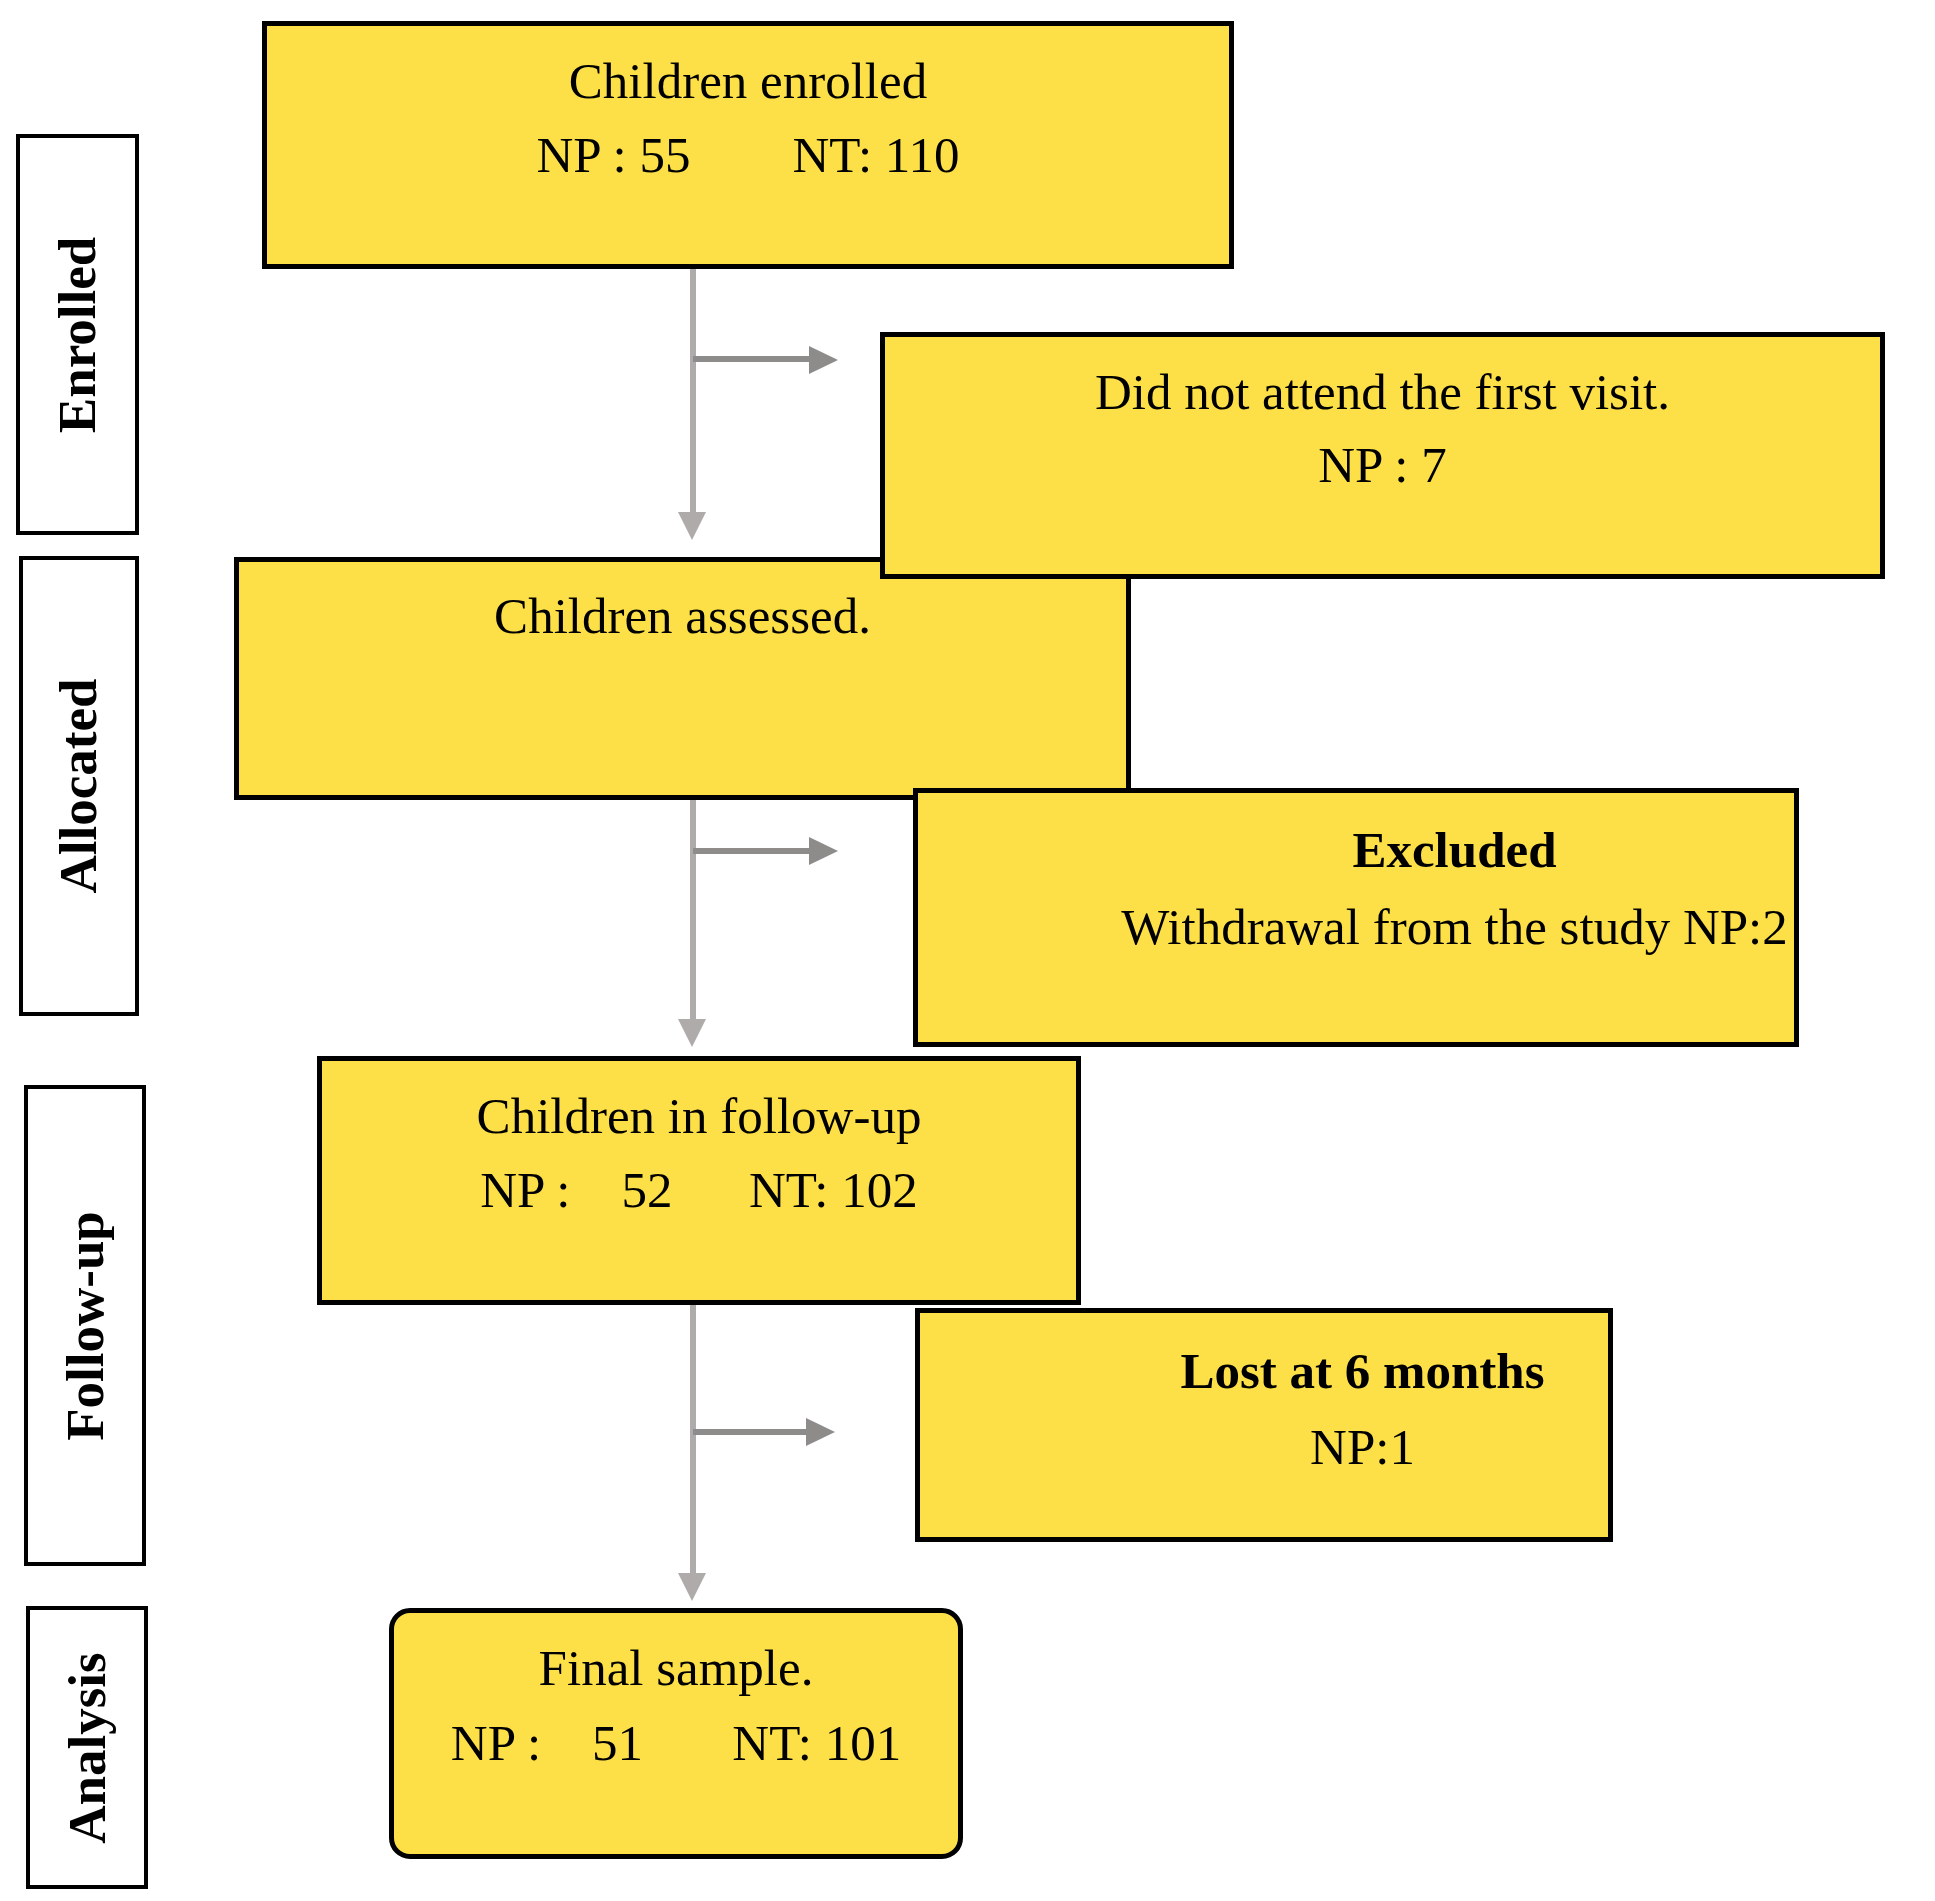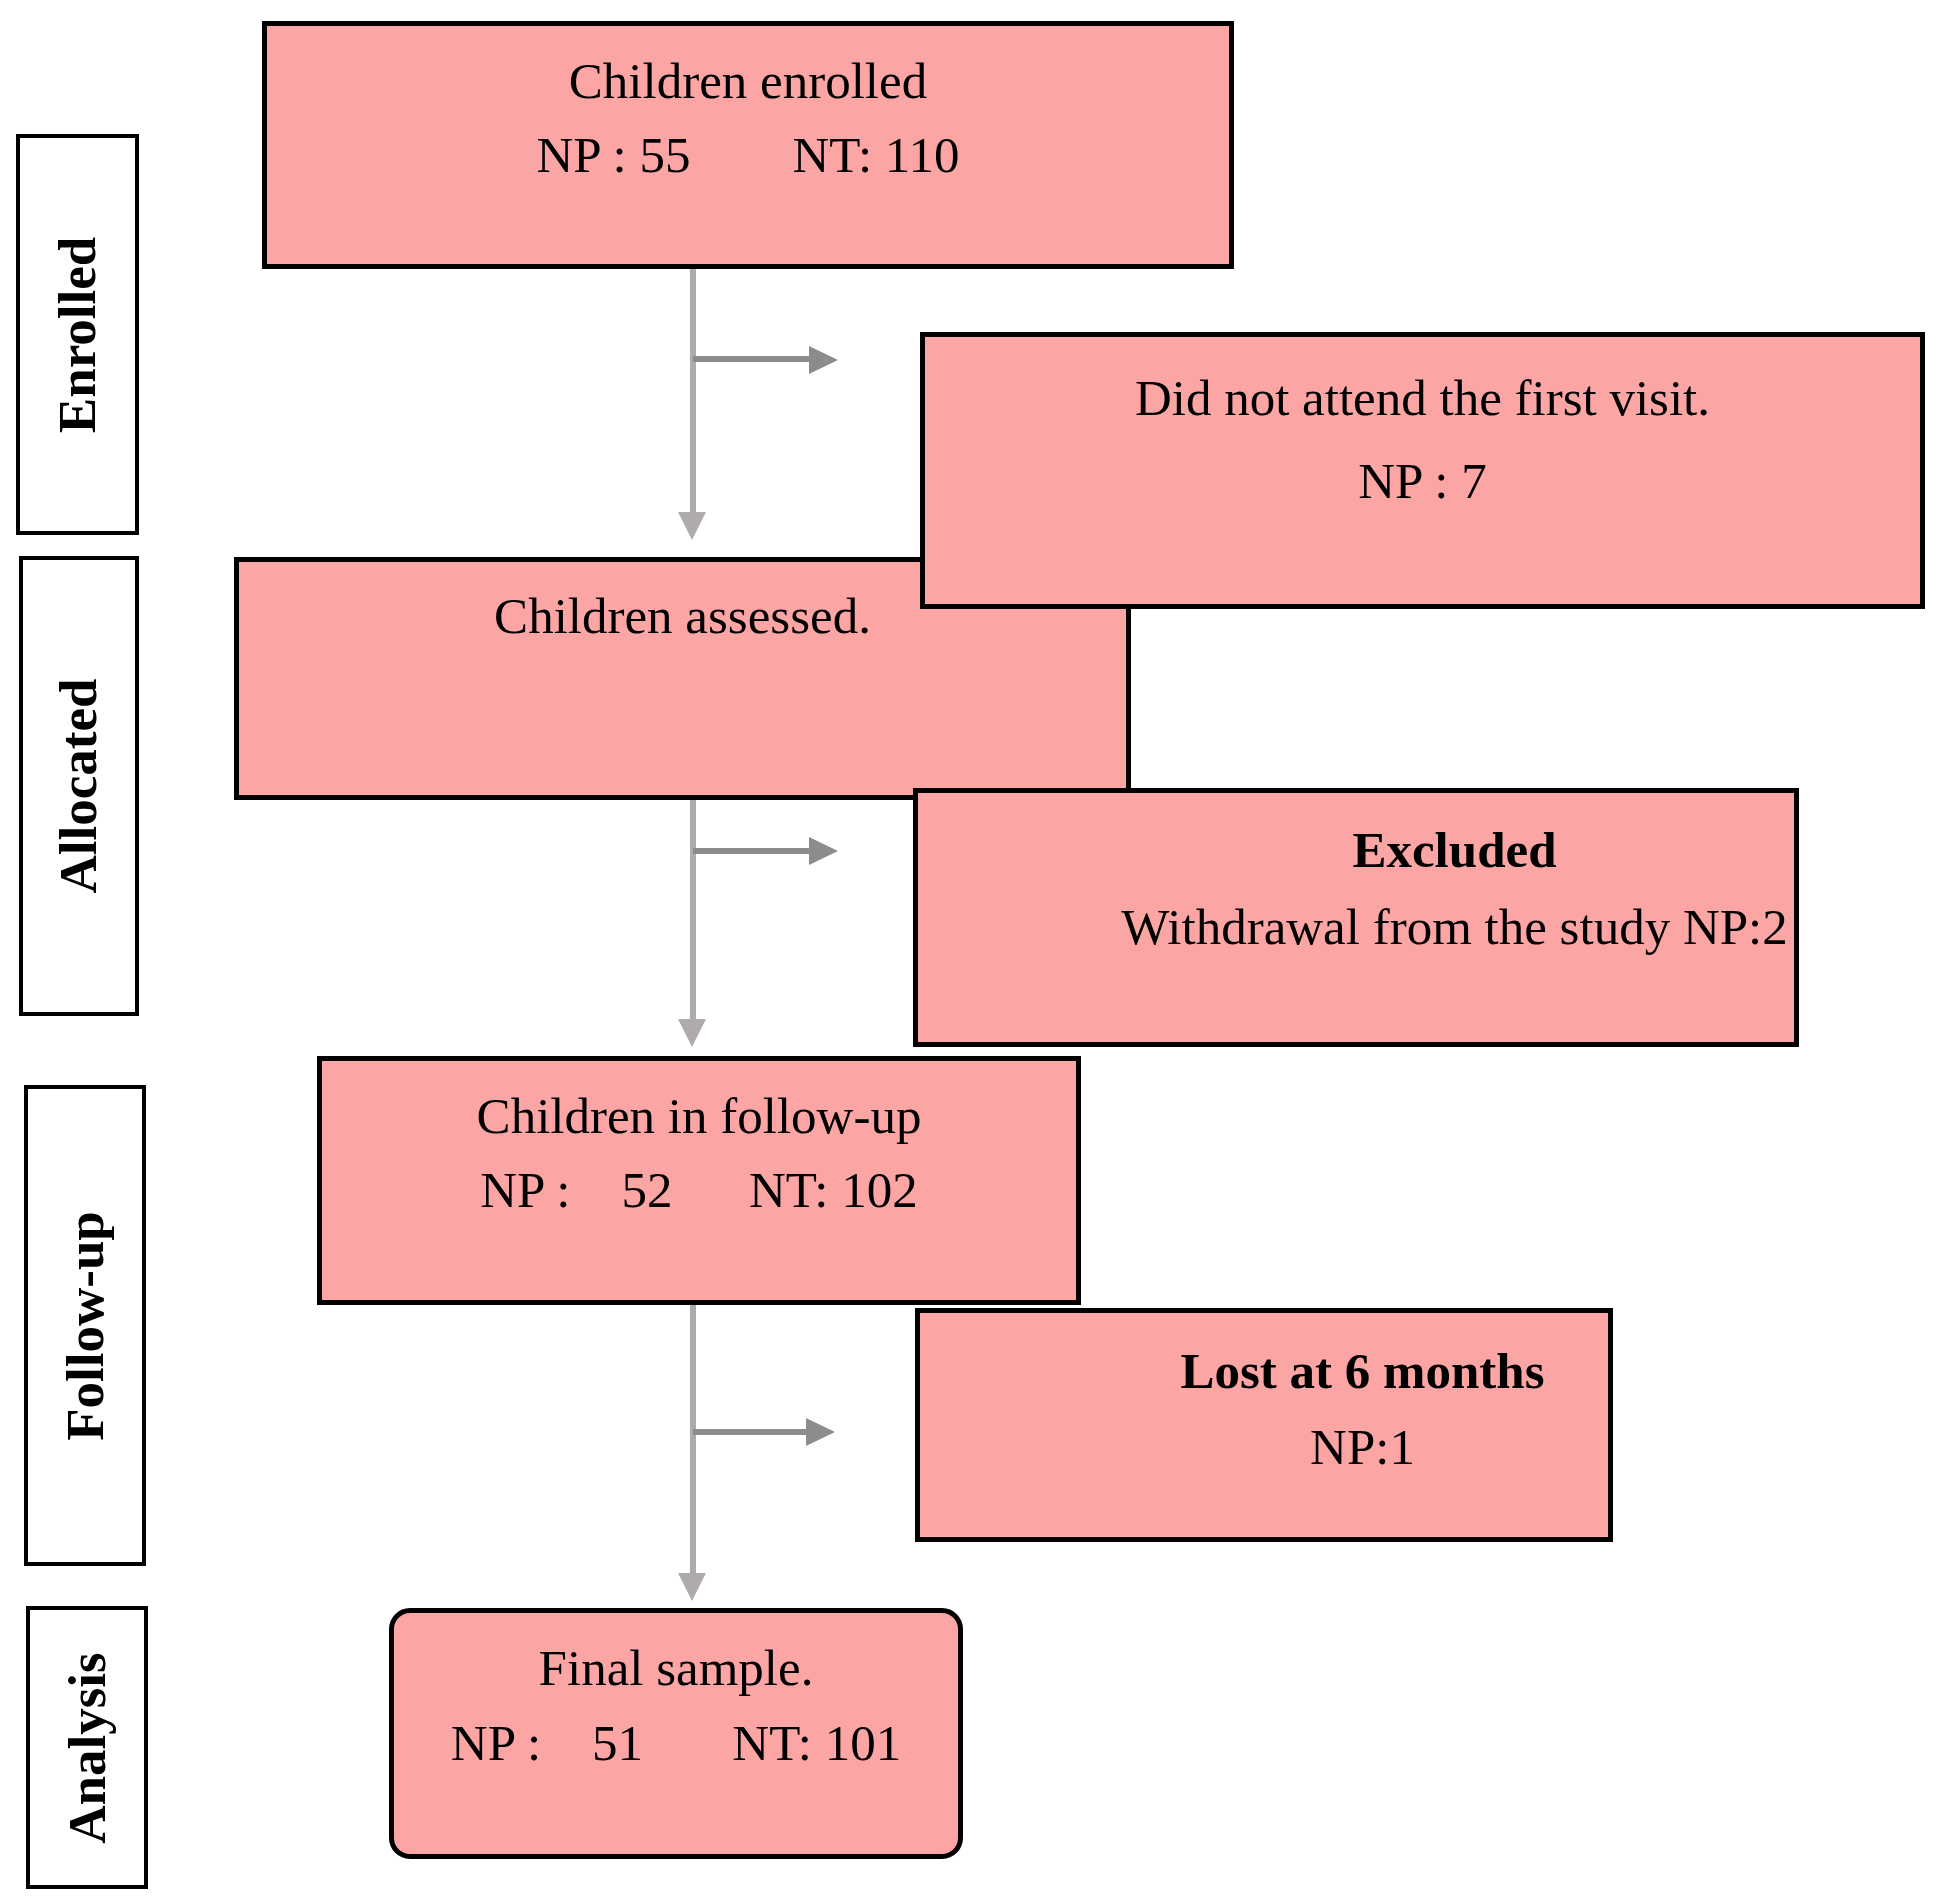"Children enrolled" .box { background: #fca5a5 -> #fde047 }
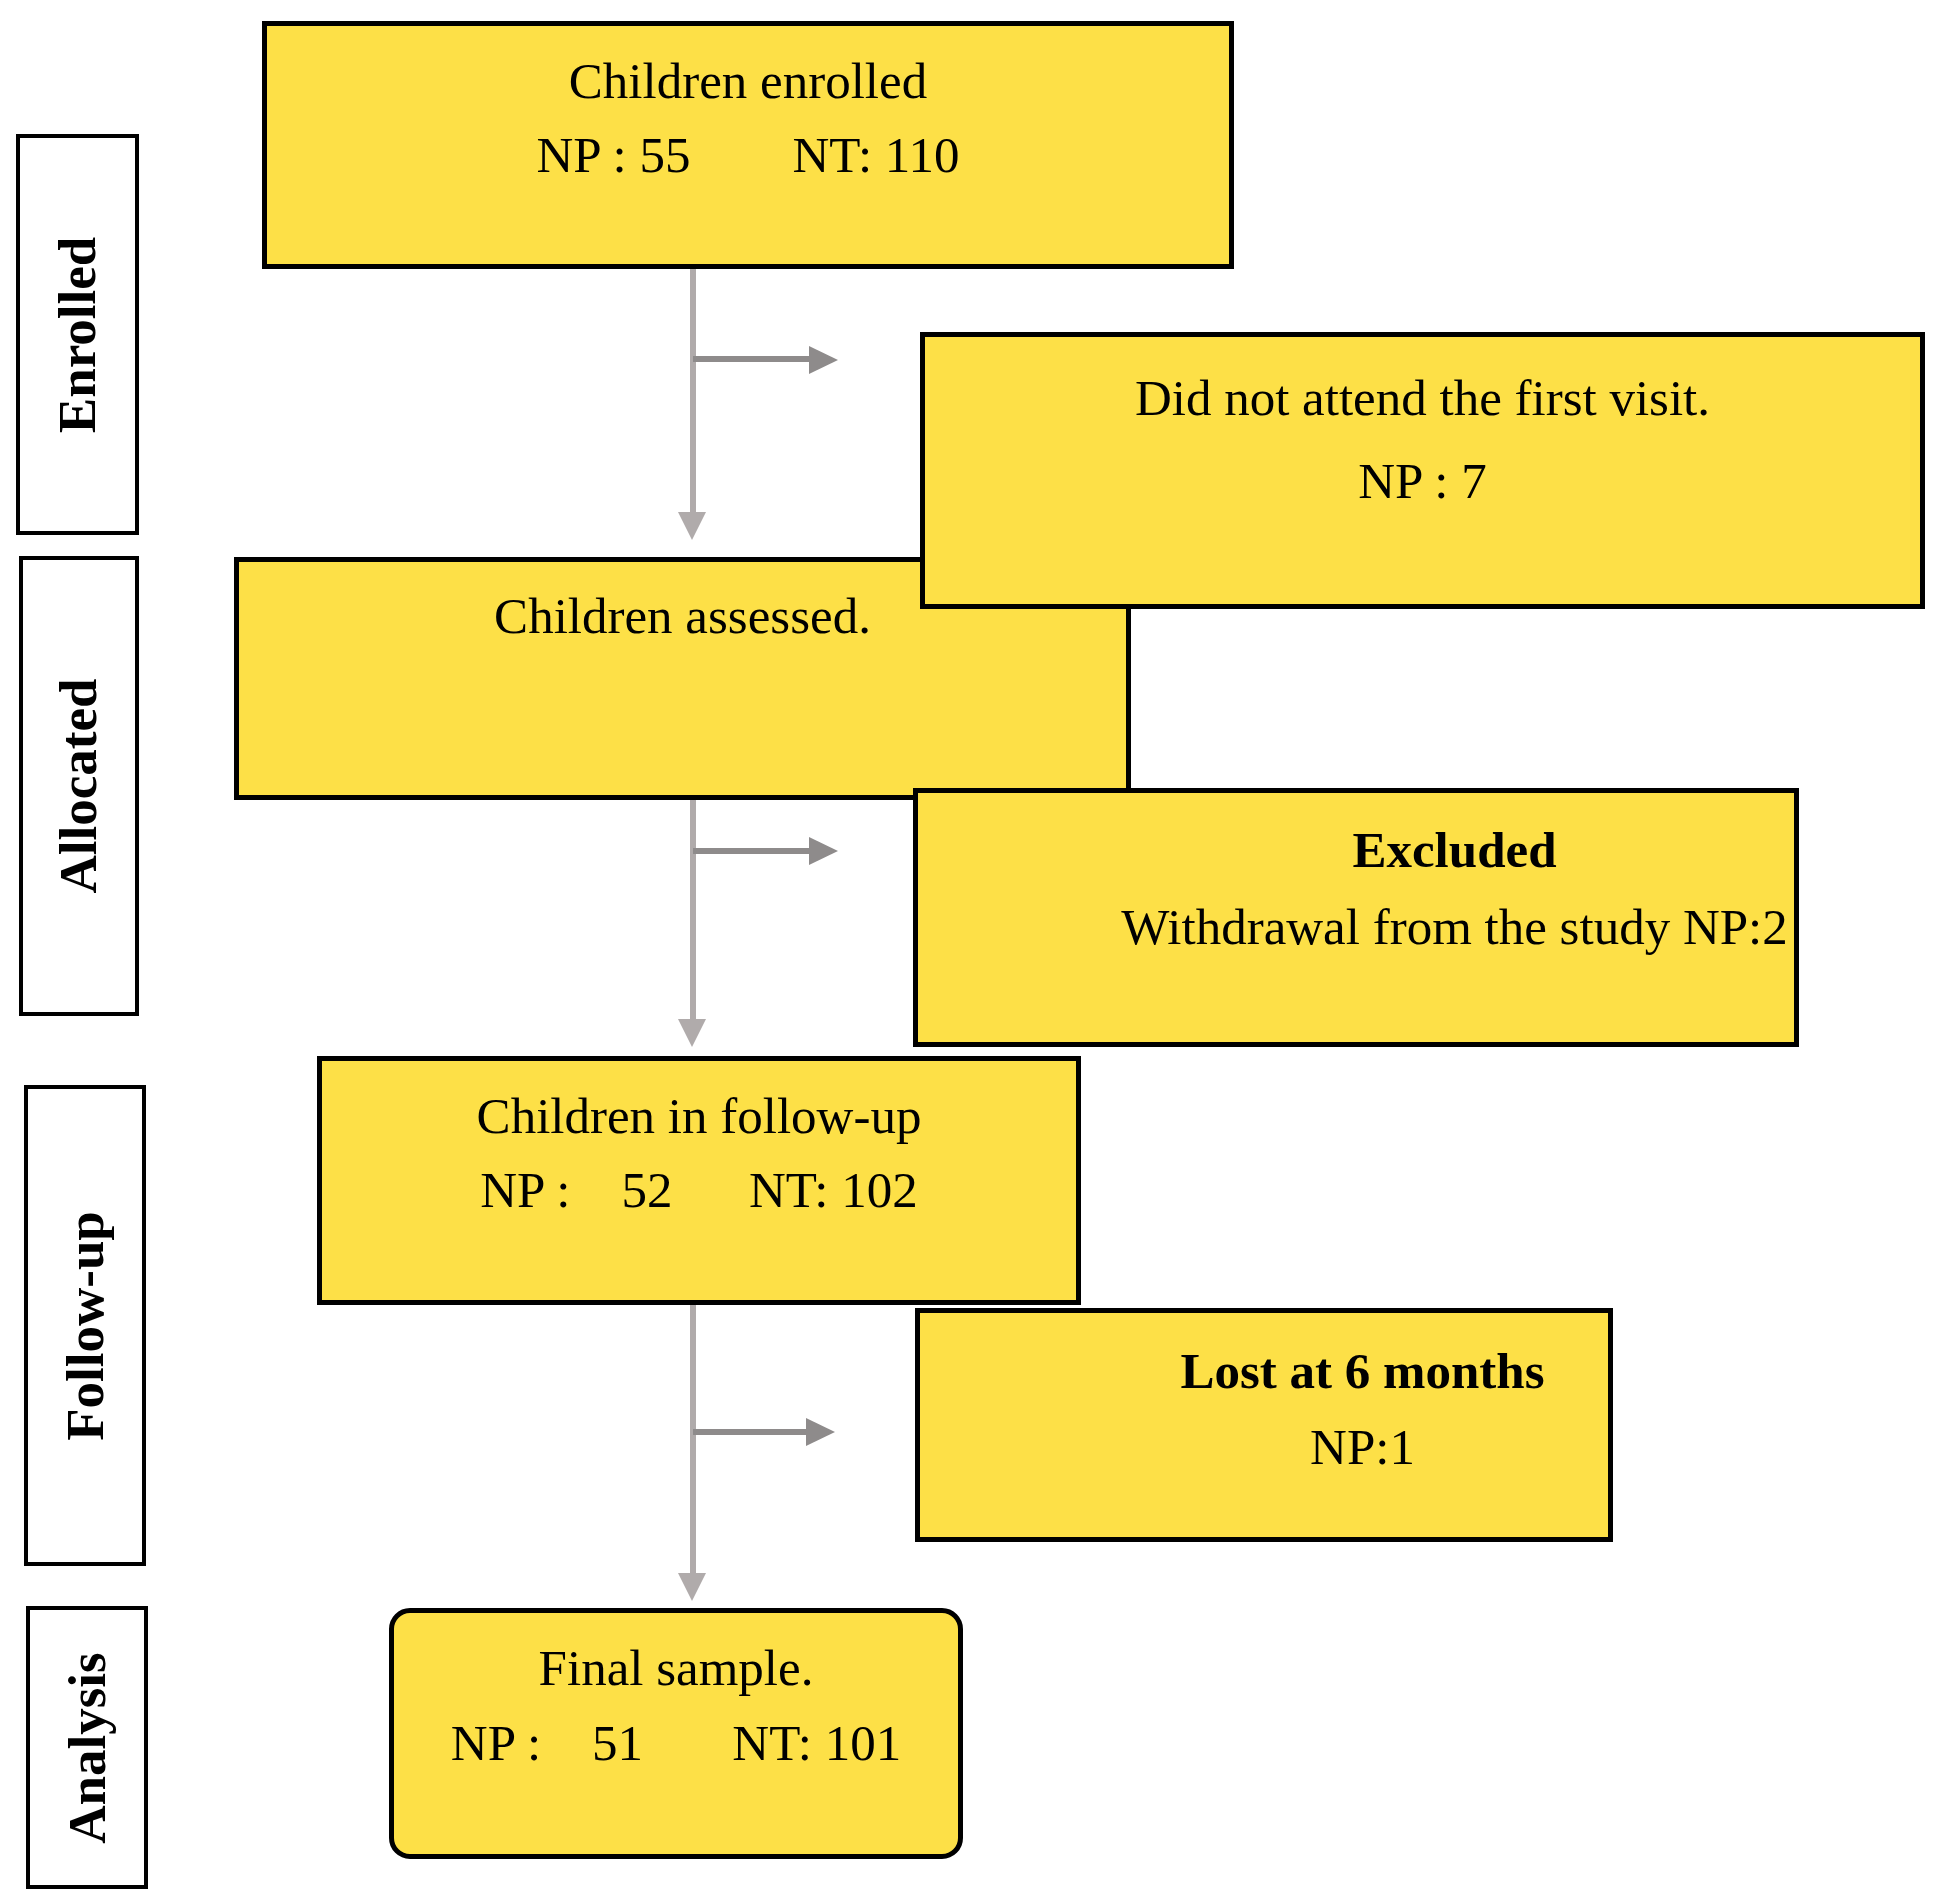"Did not attend the first" #box-visit { height: 277px -> 247px; left: 920px -> 880px }
